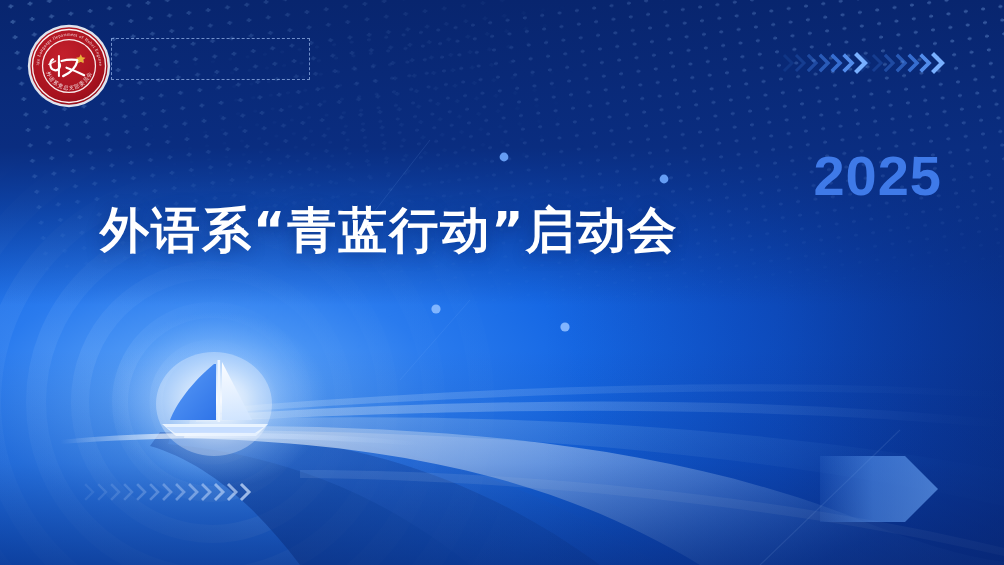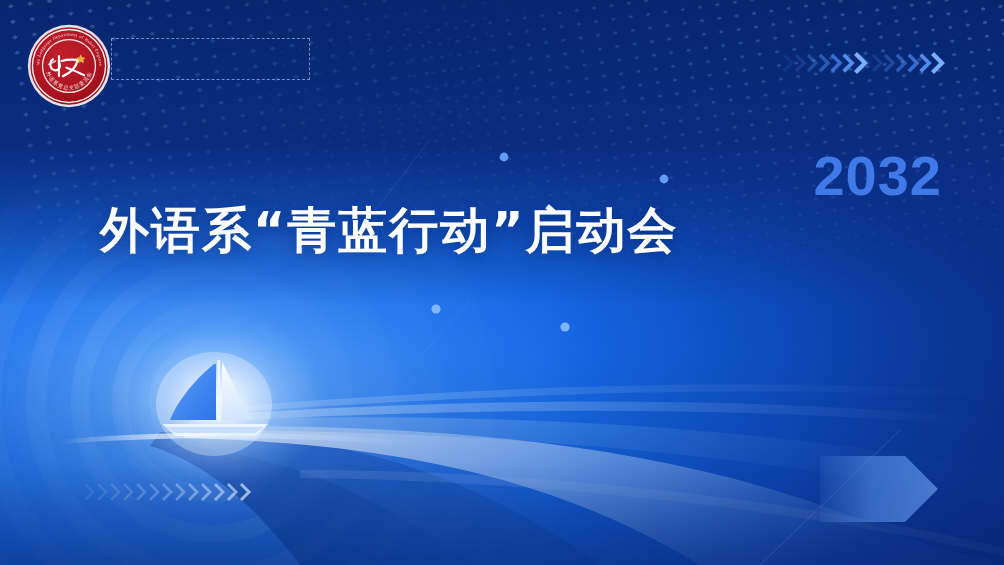"2032" div.year { text: 2032 -> 2025 }
